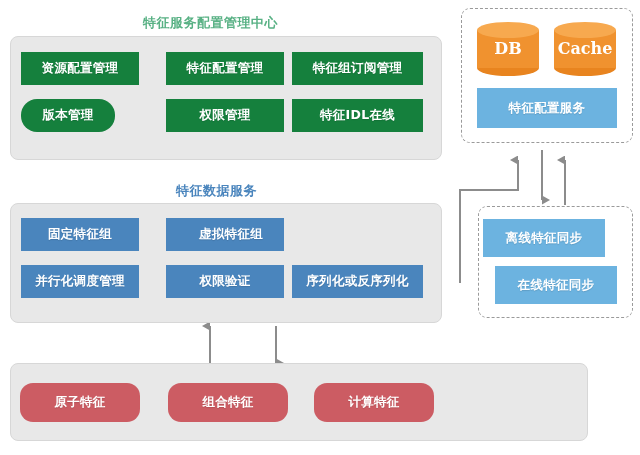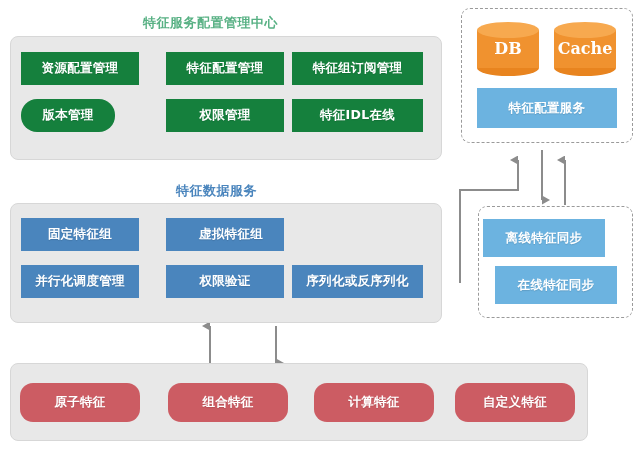"自定义特征" div.chip { html: <div>自定义特征</div> -> none }
